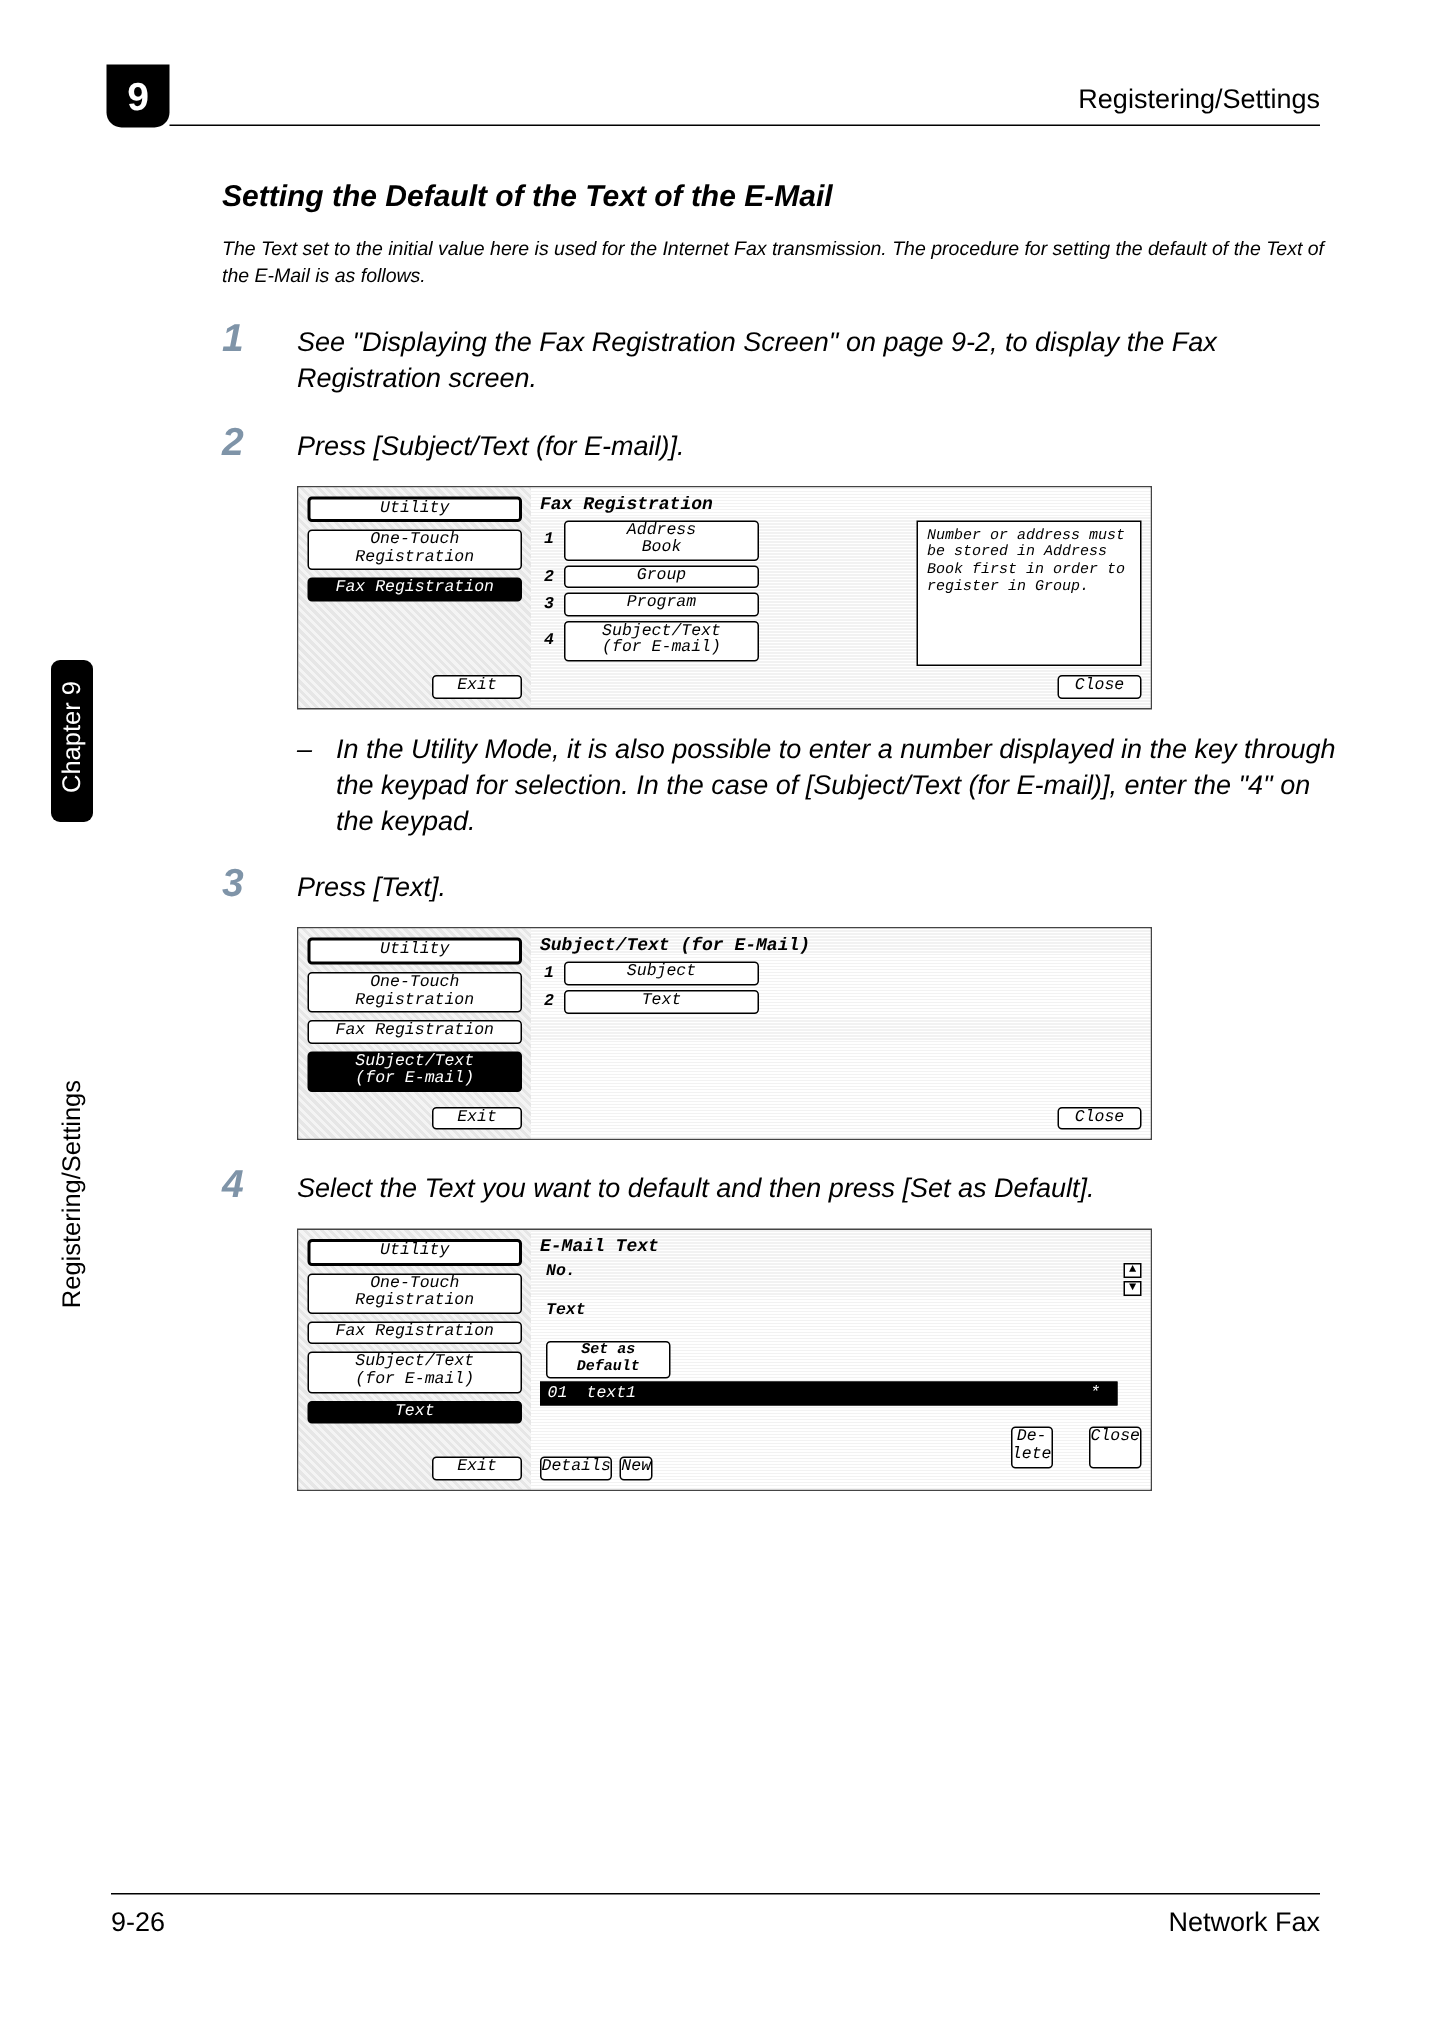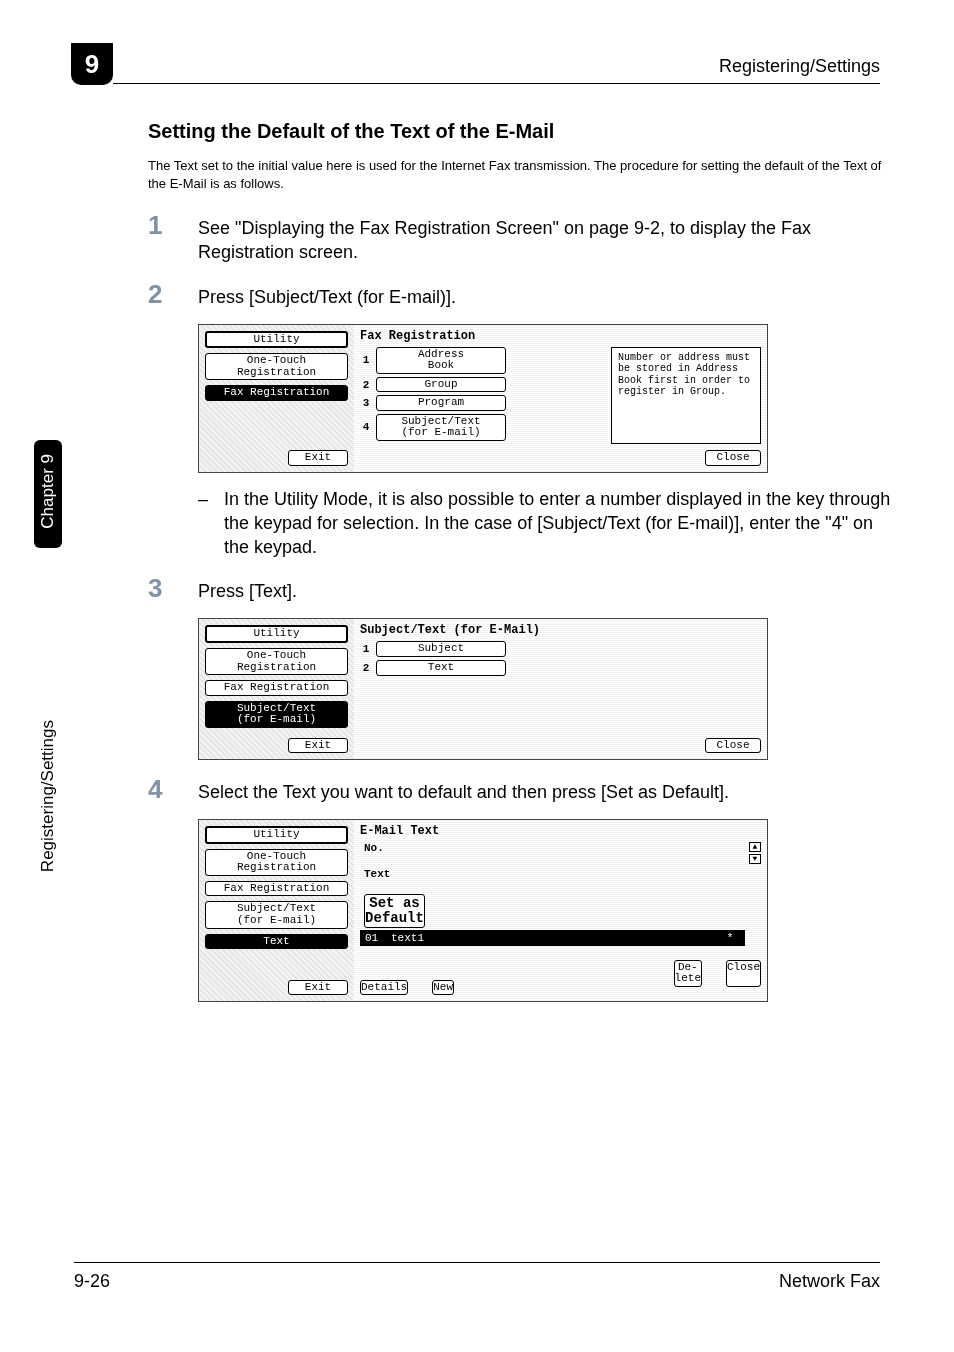"Setting the Default of the" .content { font-style: none -> italic }
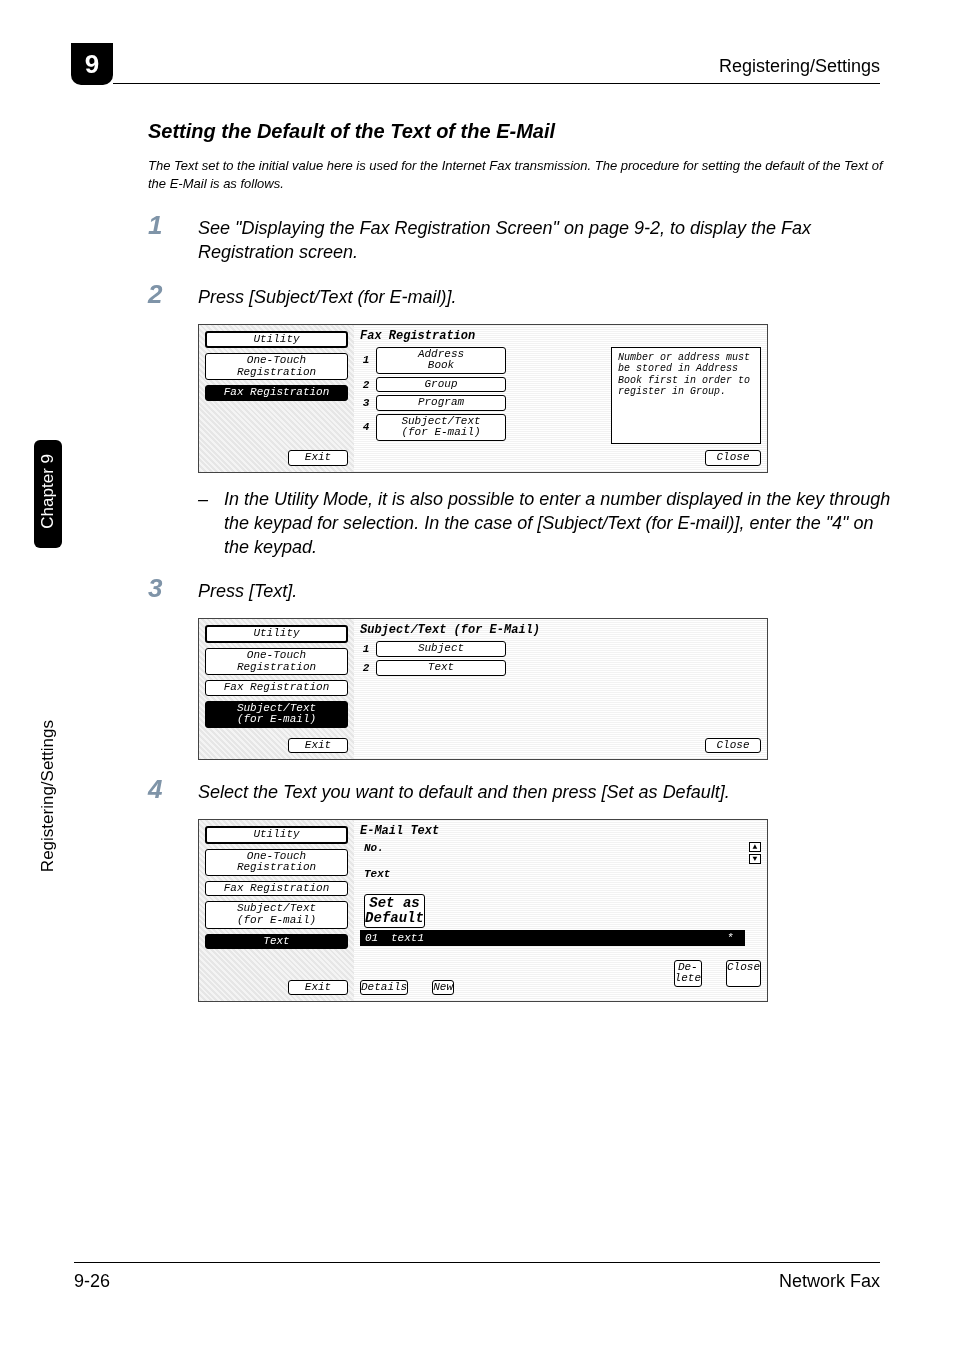"Set as" div.pbtn { font-size: 14px -> 10px; width: 61px -> 83px }
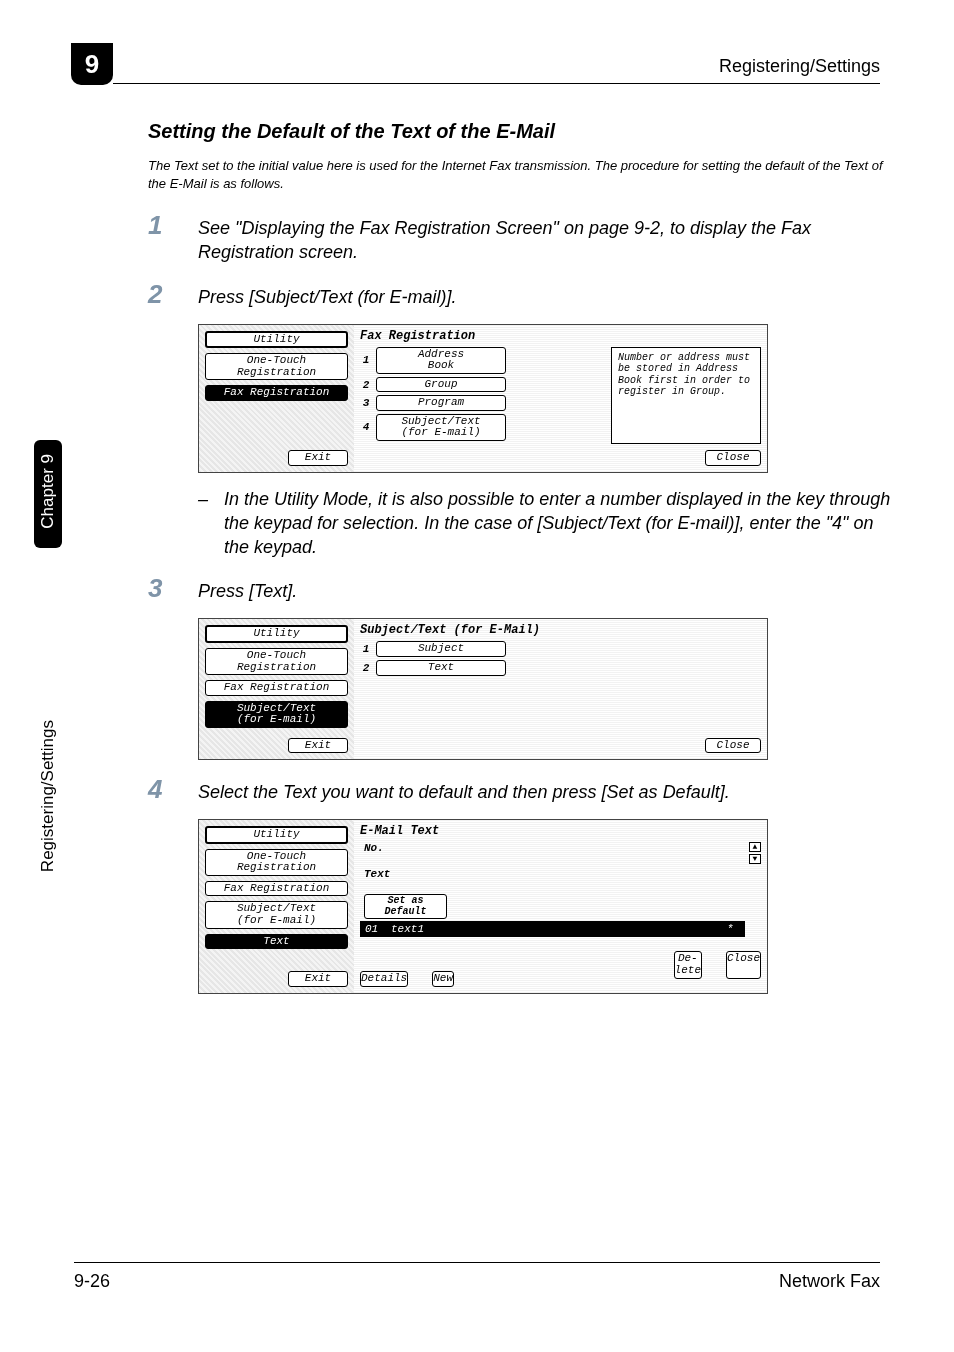"Details" div { gap: 24px -> 5px }
